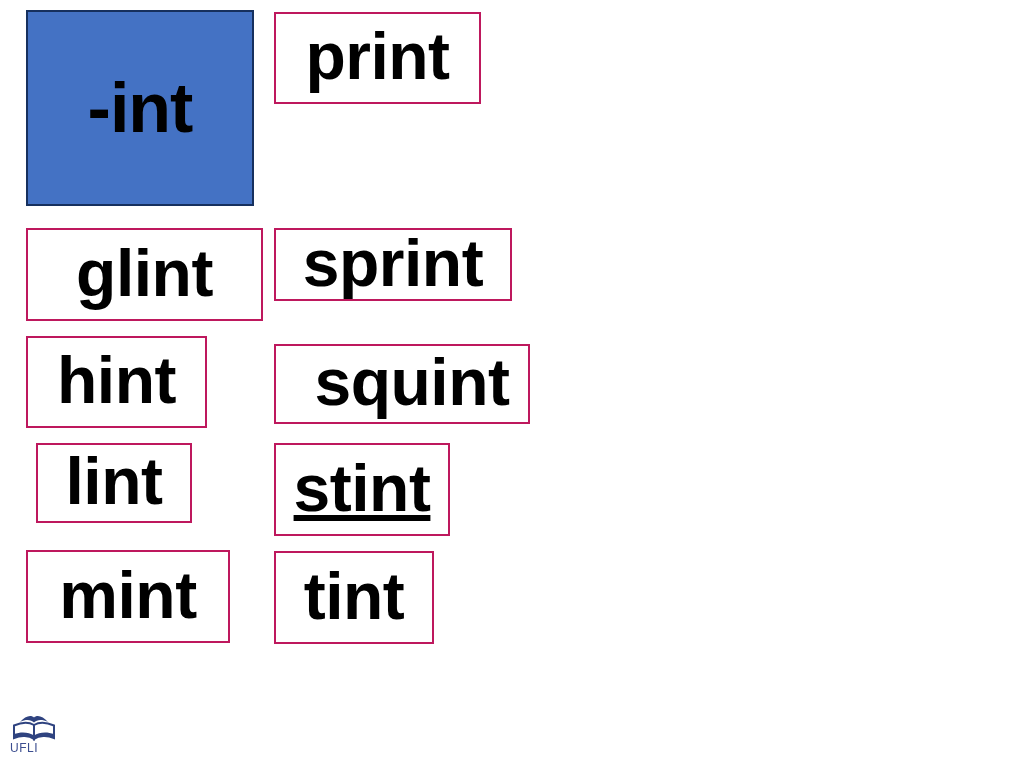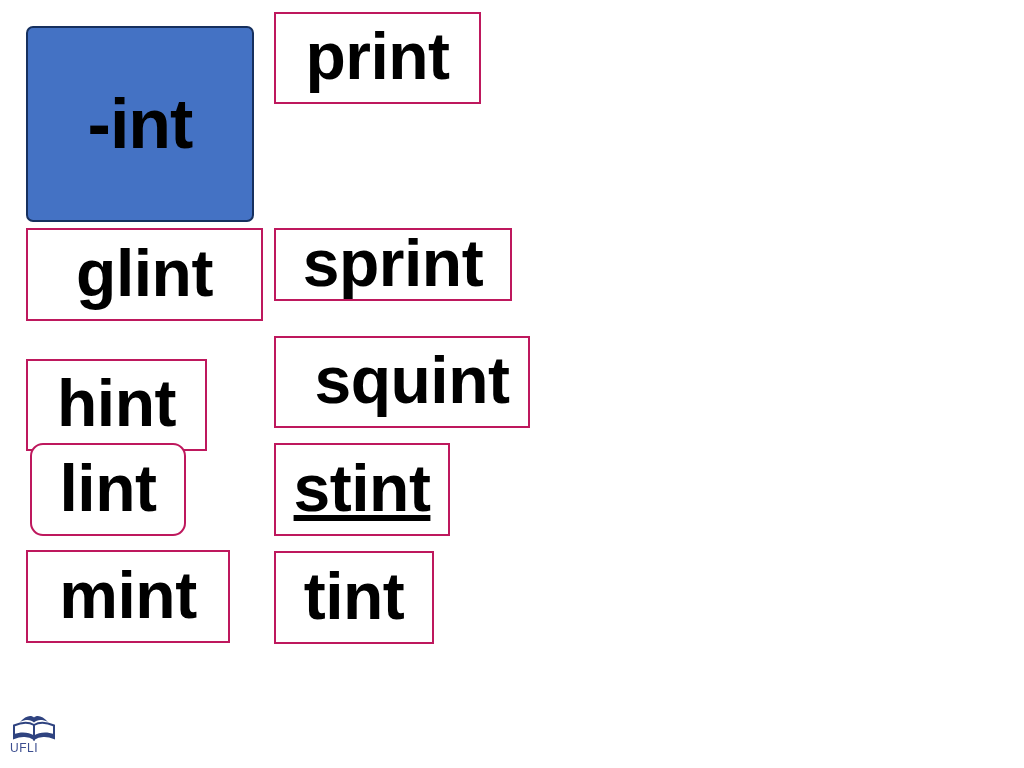"-int" div.card { border-radius: 7px -> none; top: 26px -> 10px }
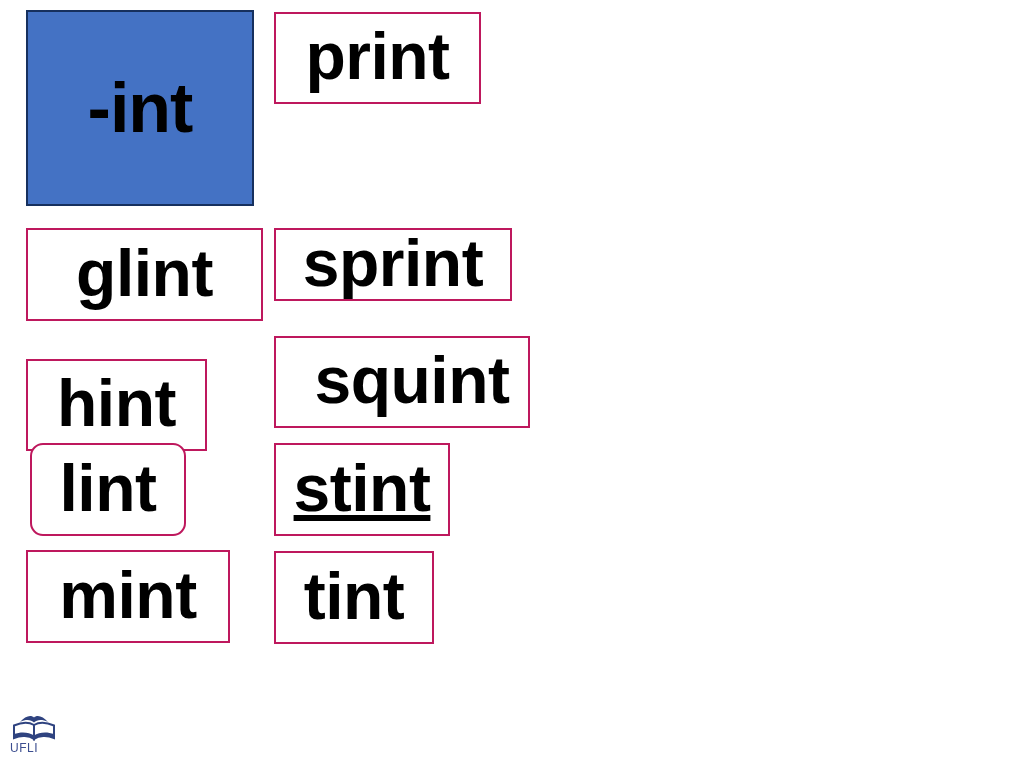"hint" div.card { margin-top: 23px -> none }
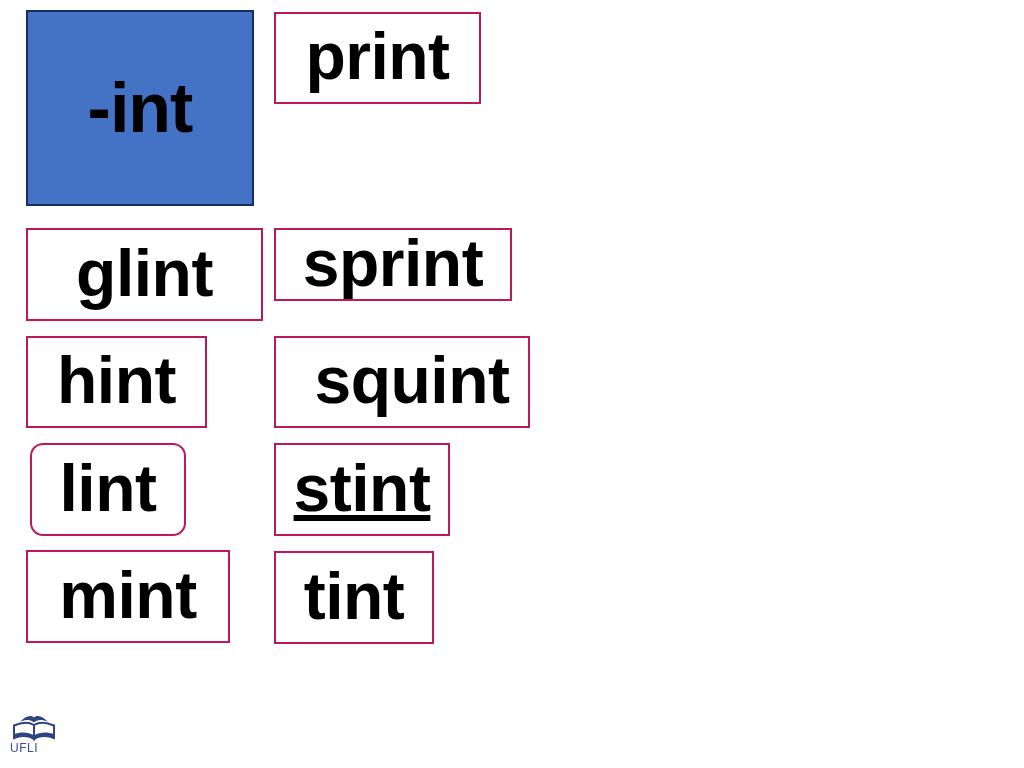"squint" div.card { height: 92px -> 80px; top: 336px -> 344px }
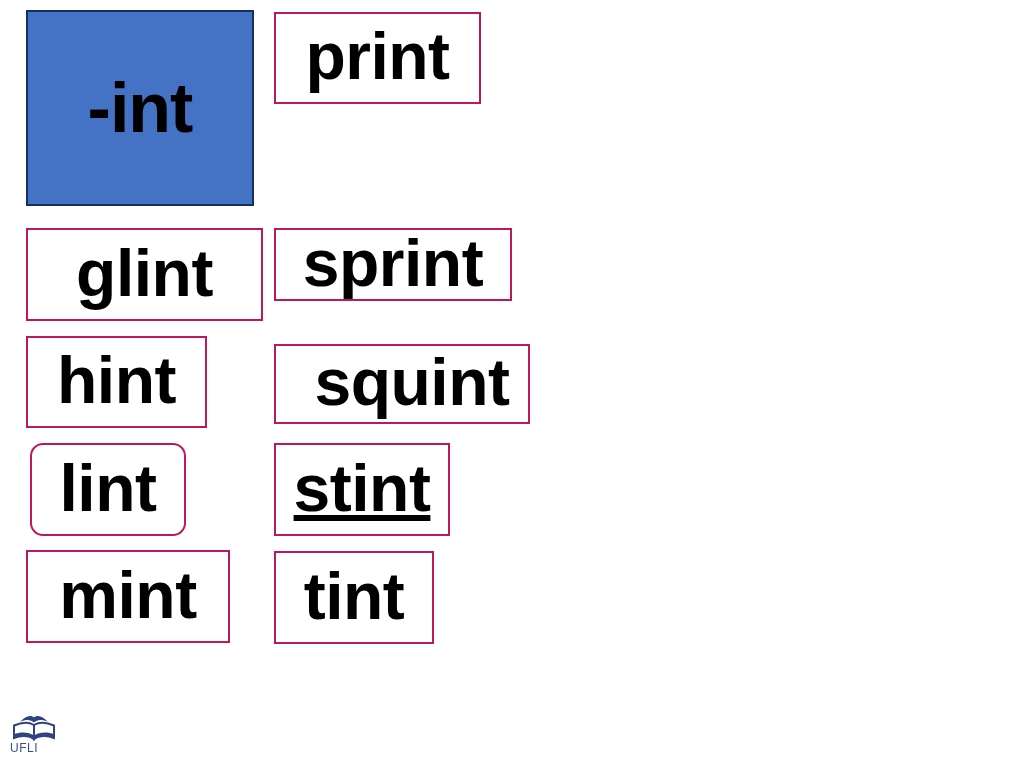"lint" div.card { border-radius: 13px -> none; height: 93px -> 80px; left: 30px -> 36px }
